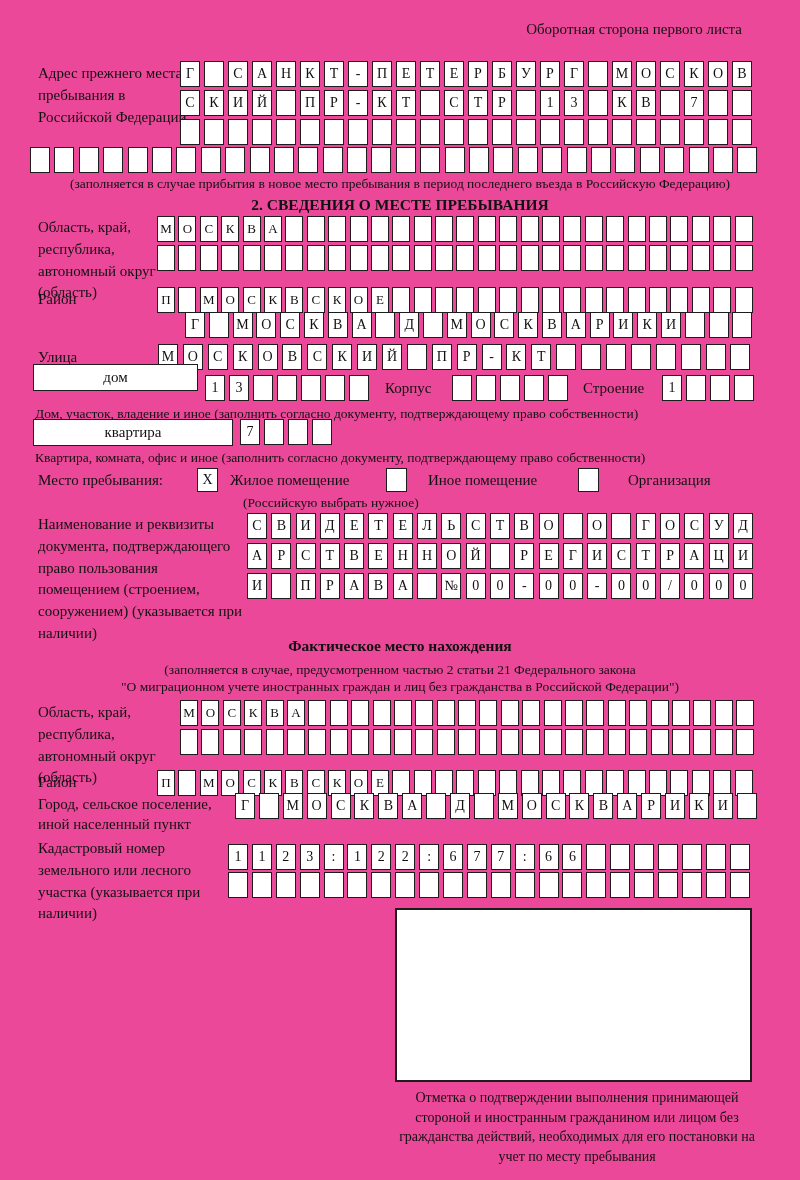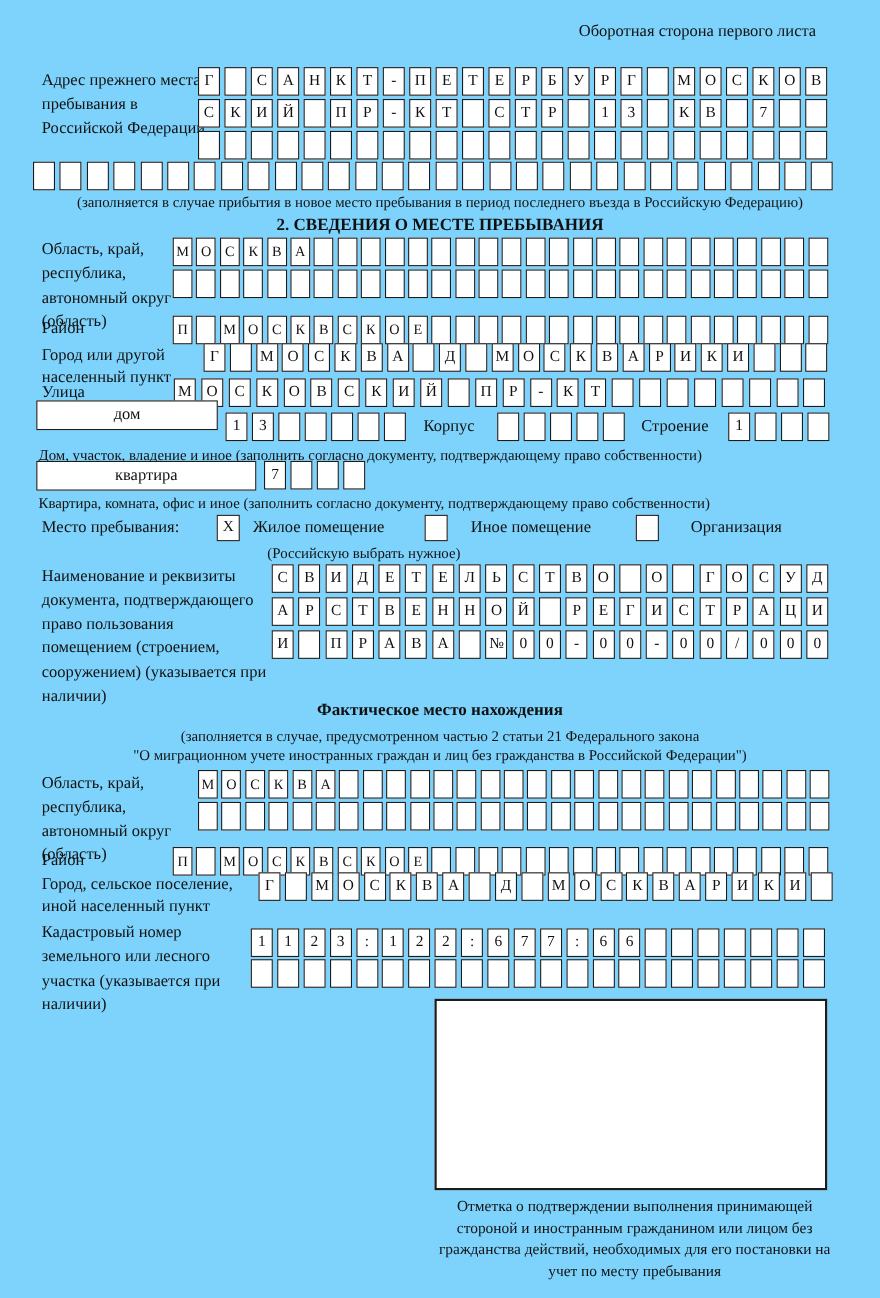"Оборотная сторона первого листа" #page { background: #7dd3fc -> #ec4899 }
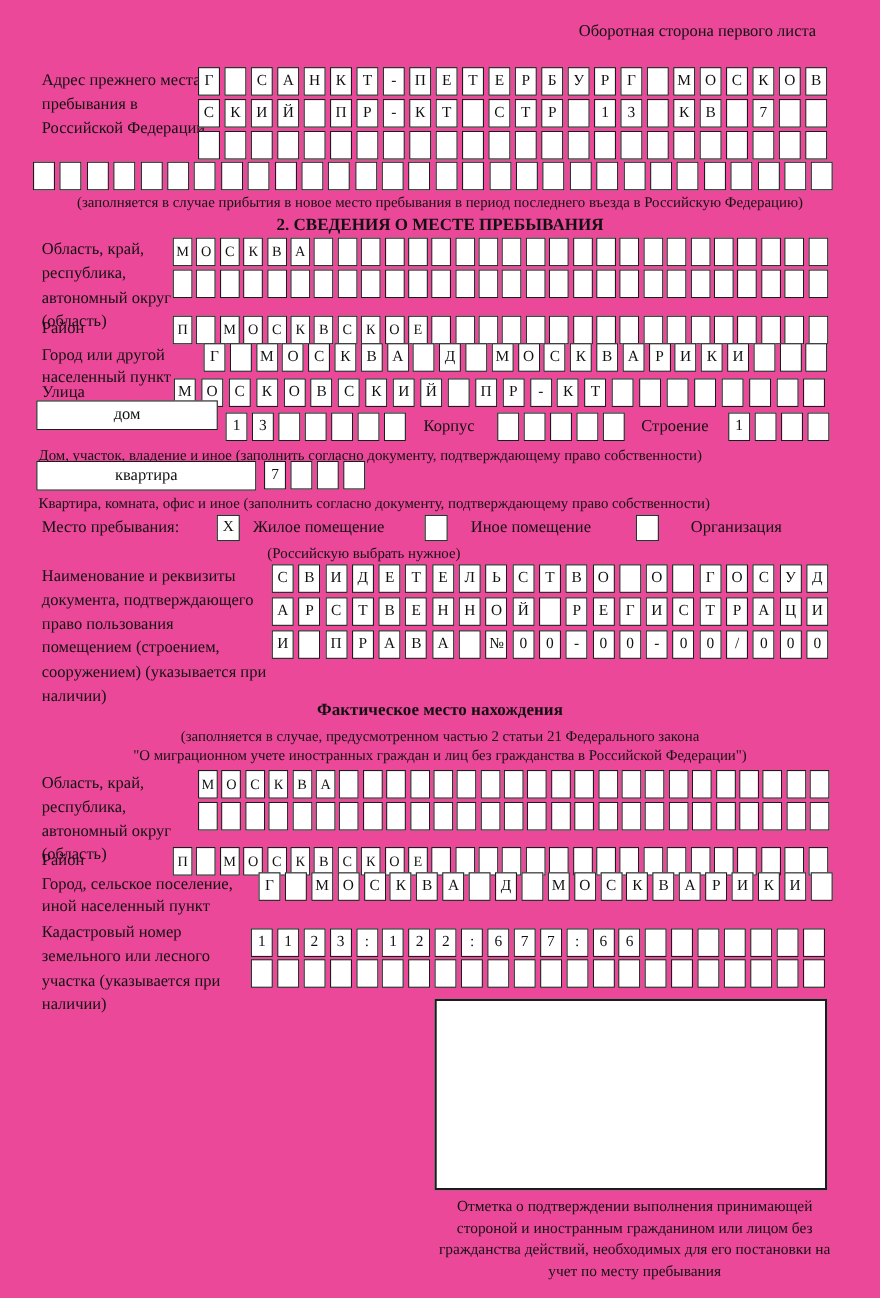"Город или другой населенный пункт" div.abs { html: <div>Город или другой населенный пункт</div> -> none }
